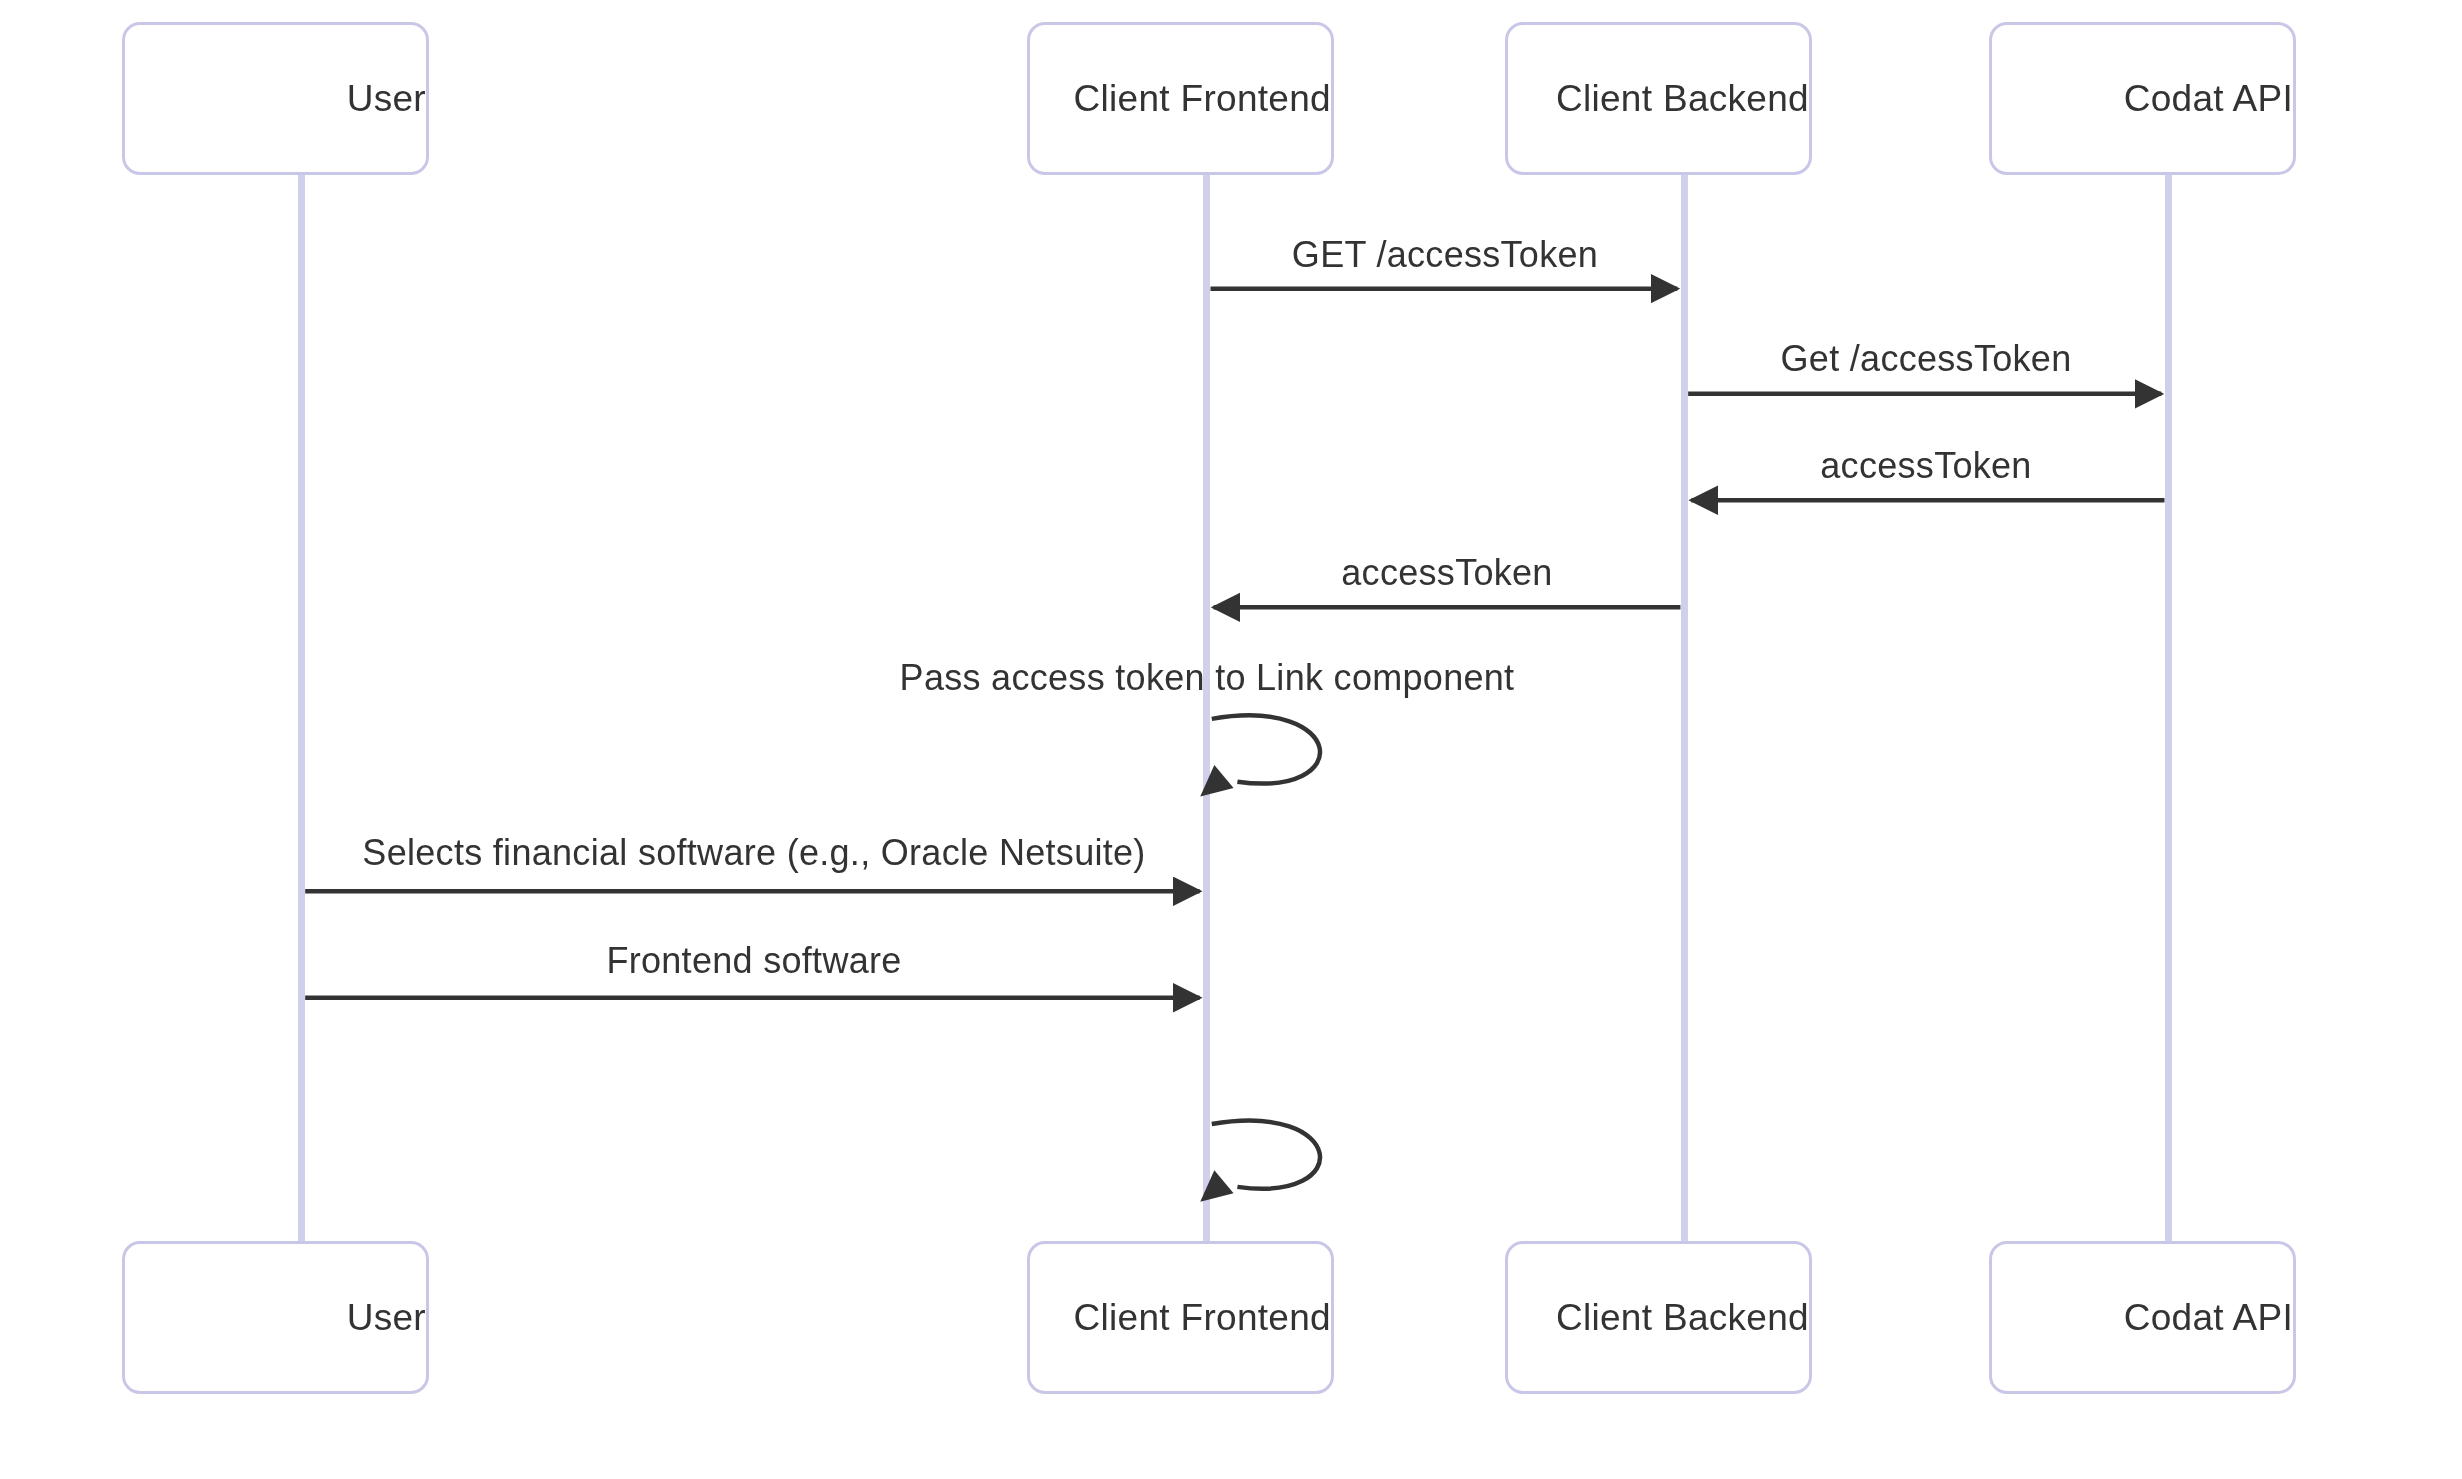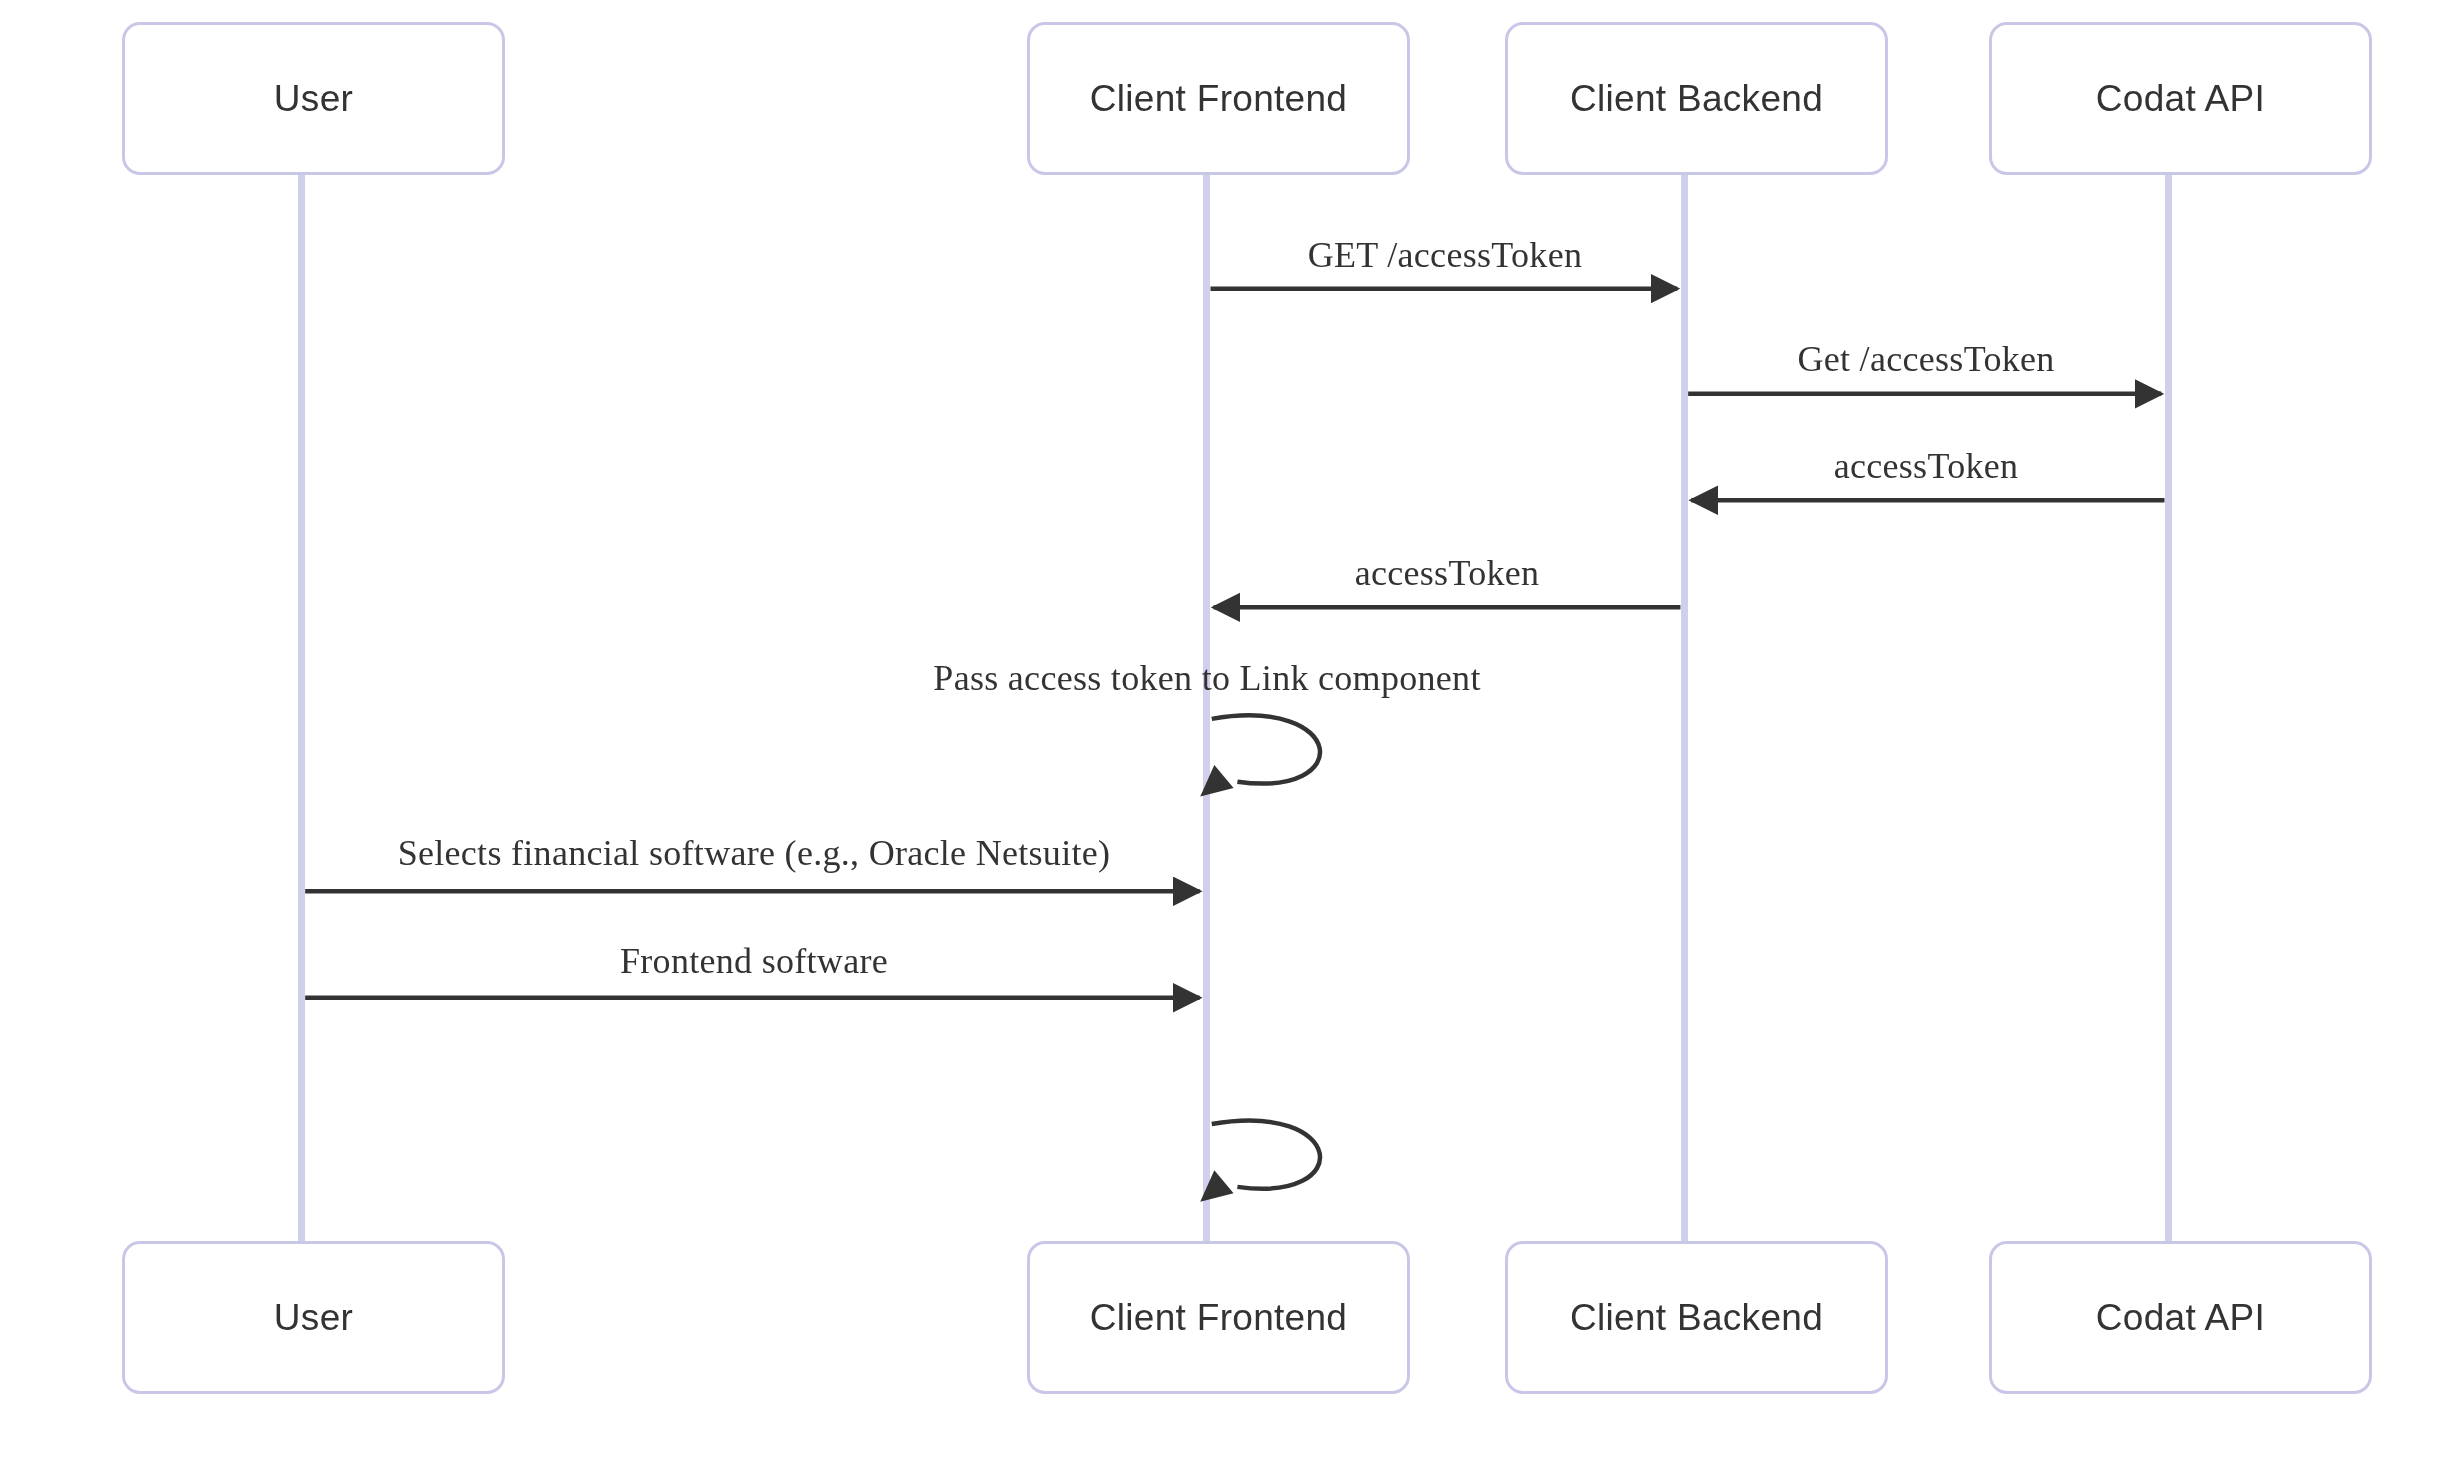"User" .actor-box { justify-content: center -> flex-end; width: 383px -> 307px }
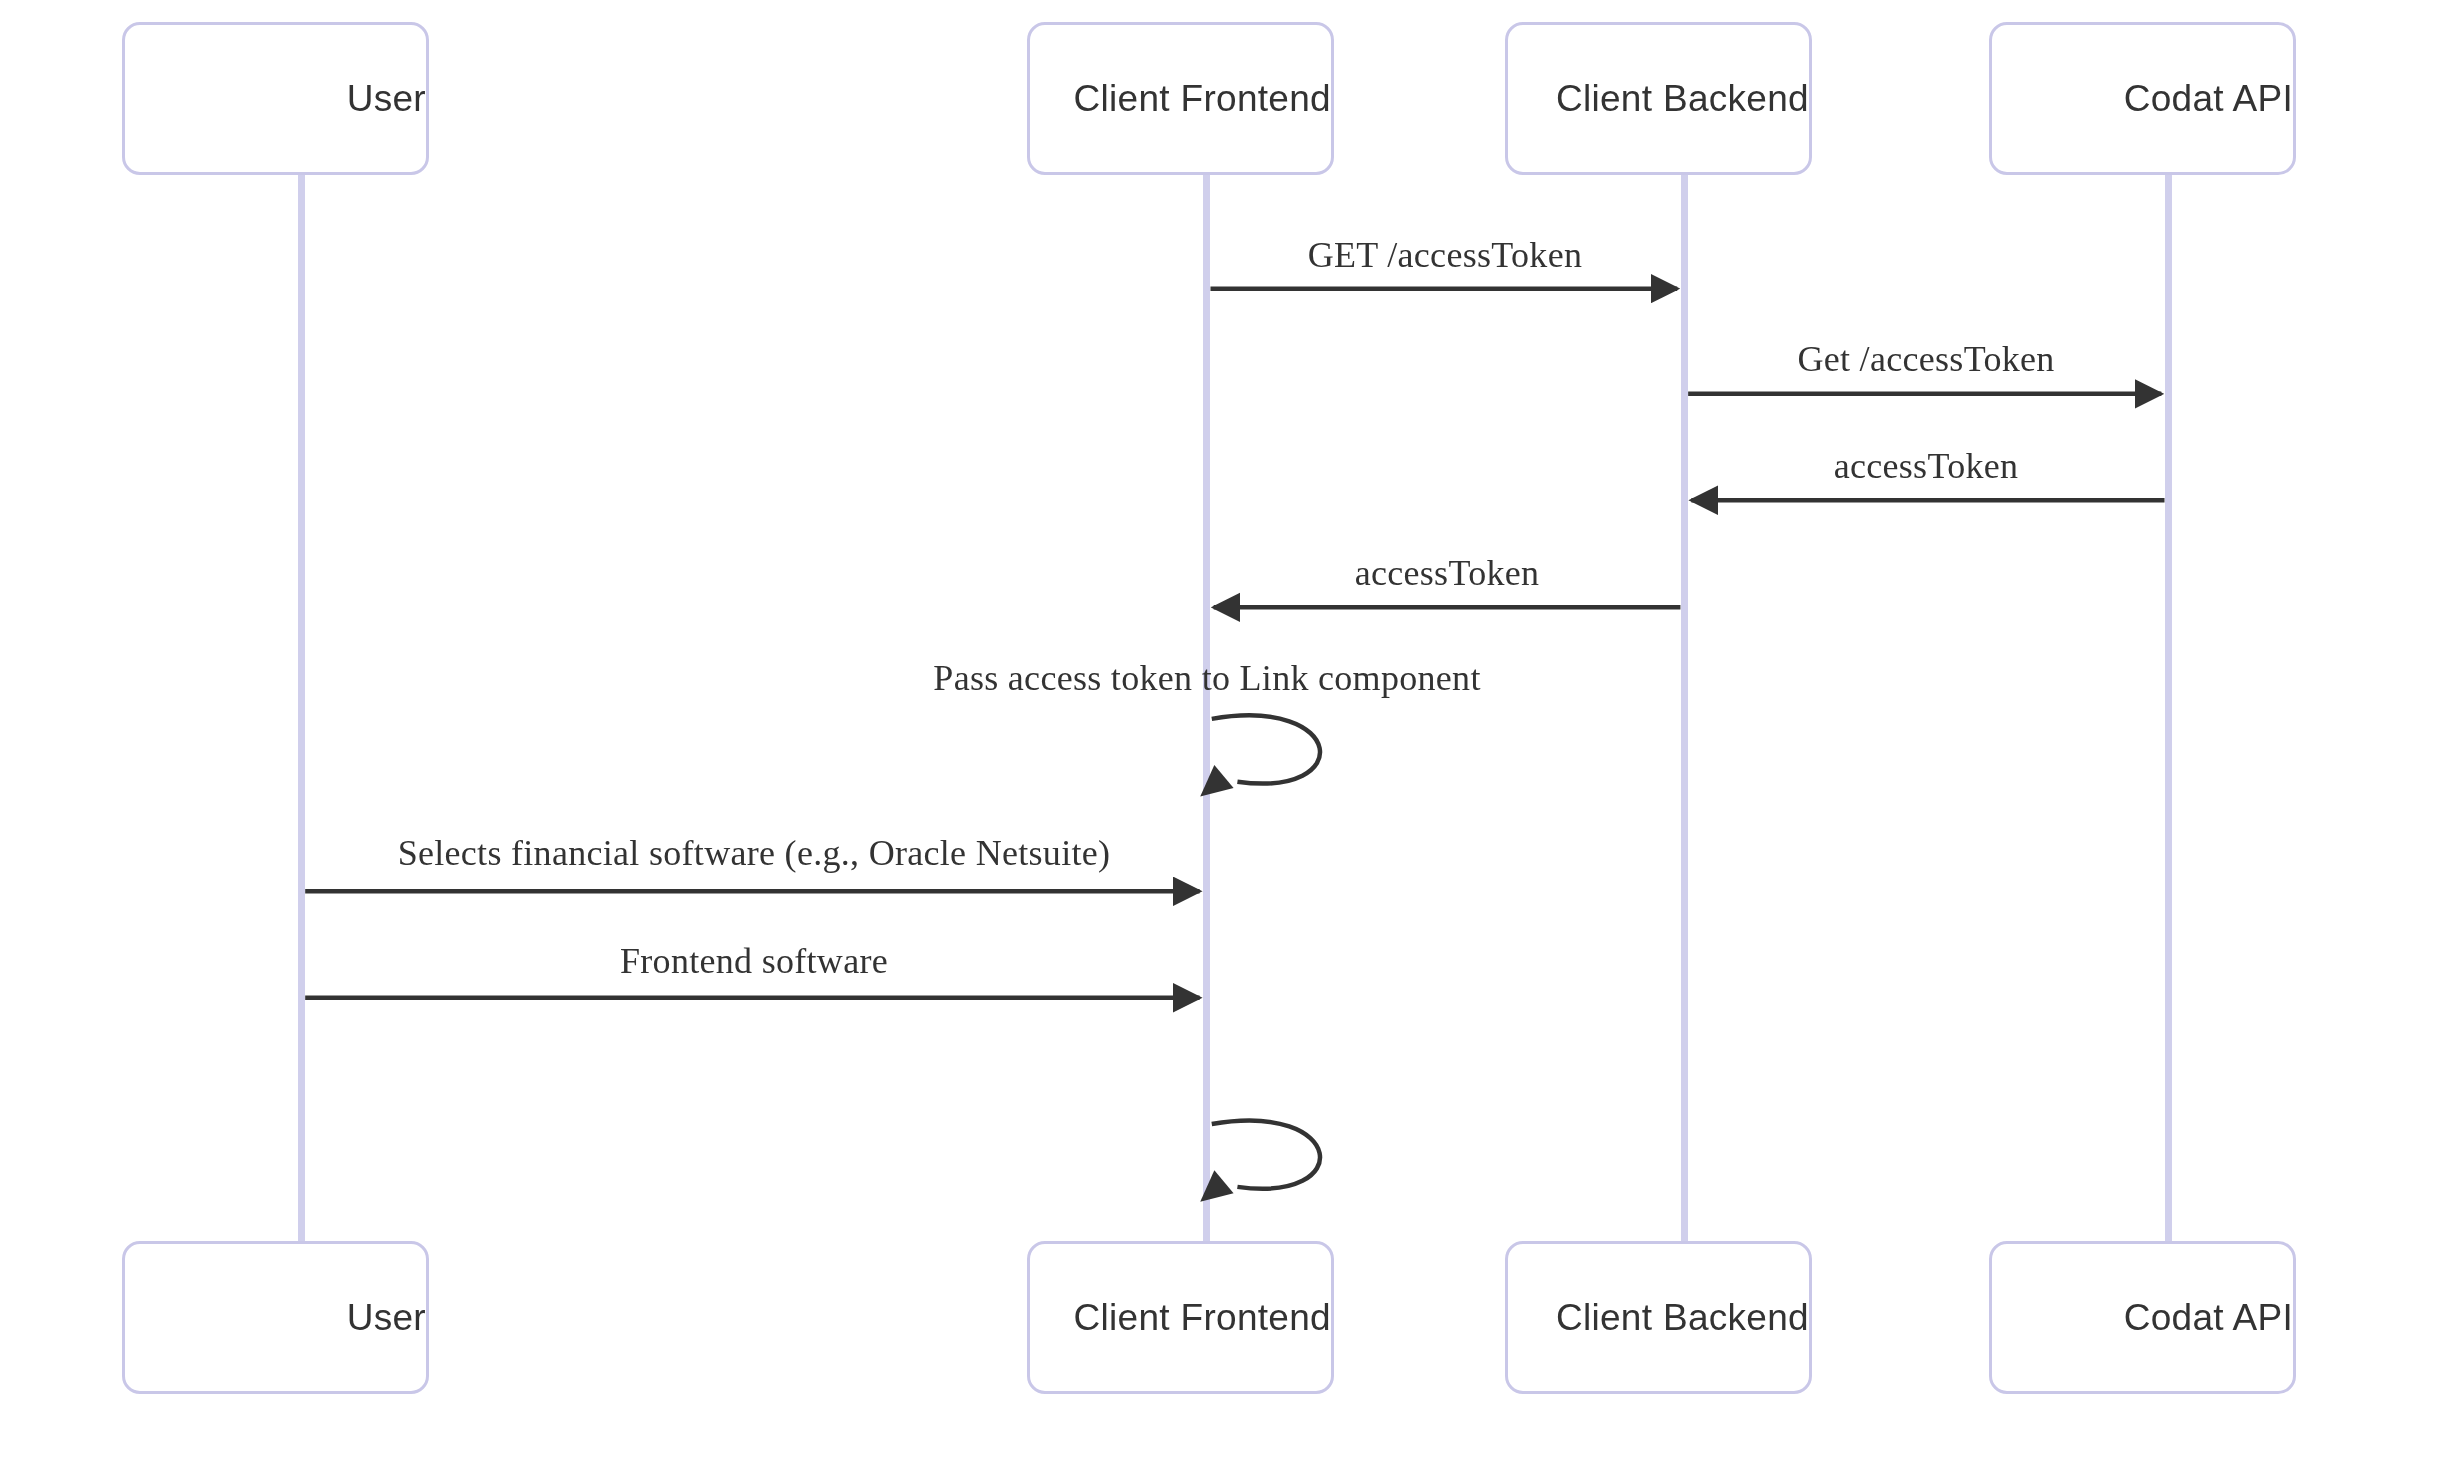"GET /accessToken" .msg-label { font-family: Liberation Serif, serif -> none }
